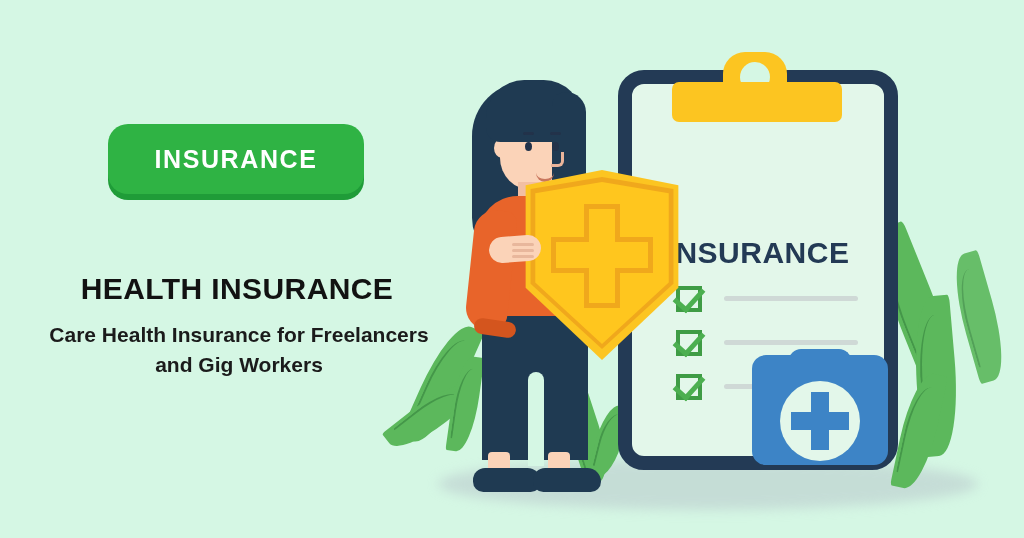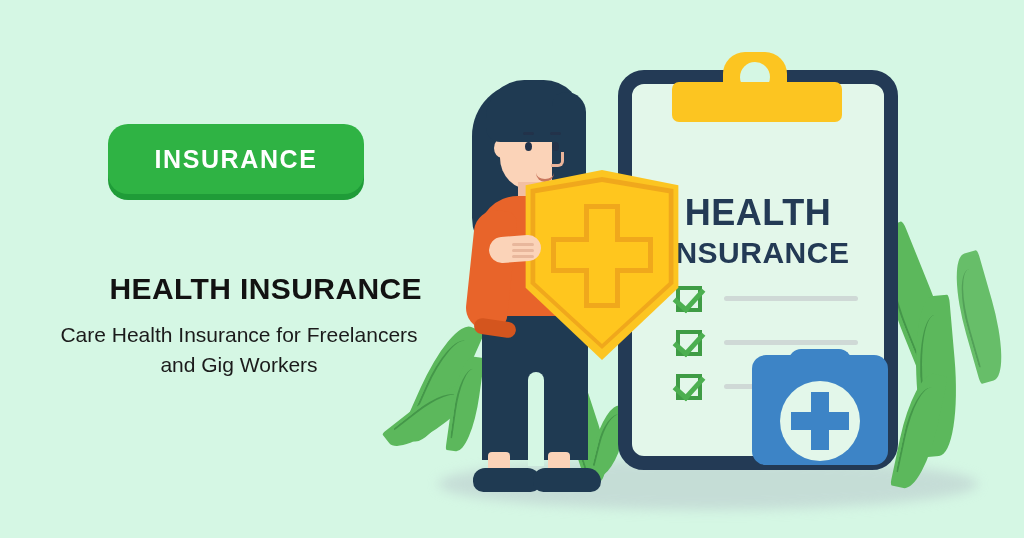"HEALTH" div.health-title { html: <div>HEALTH</div> -> none }
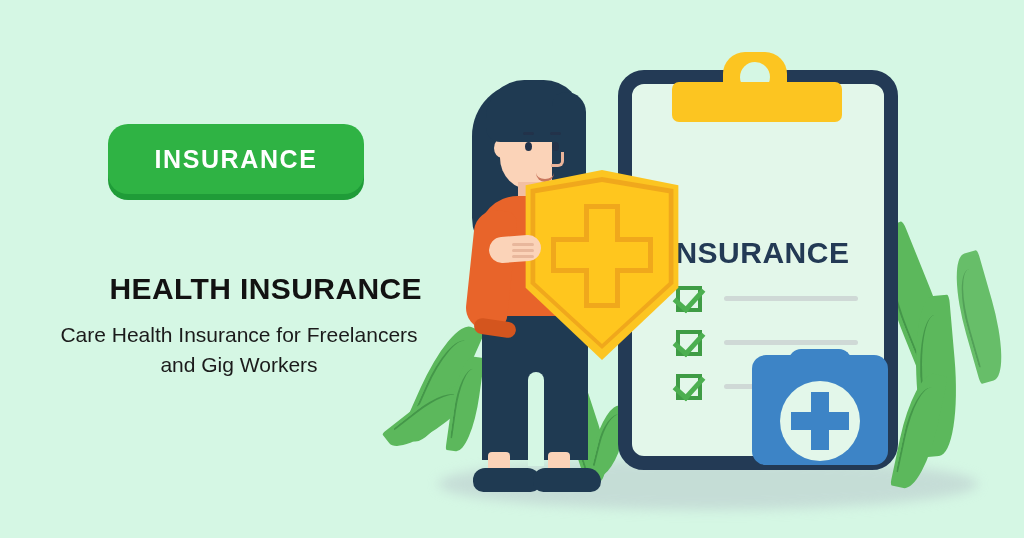"HEALTH INSURANCE" .headline { text-align: right -> center }
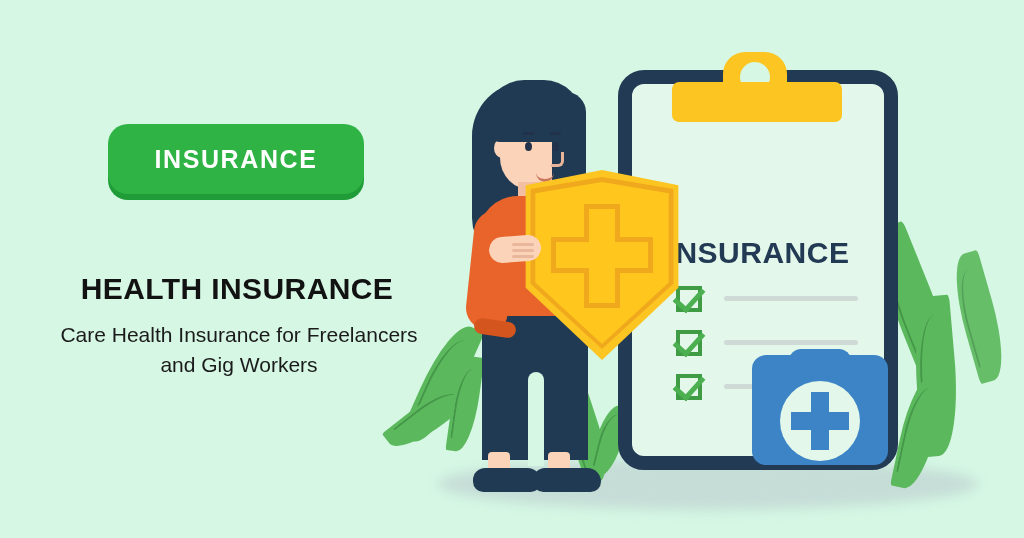"Care Health Insurance for Freelancers" .subline { font-weight: normal -> bold }
